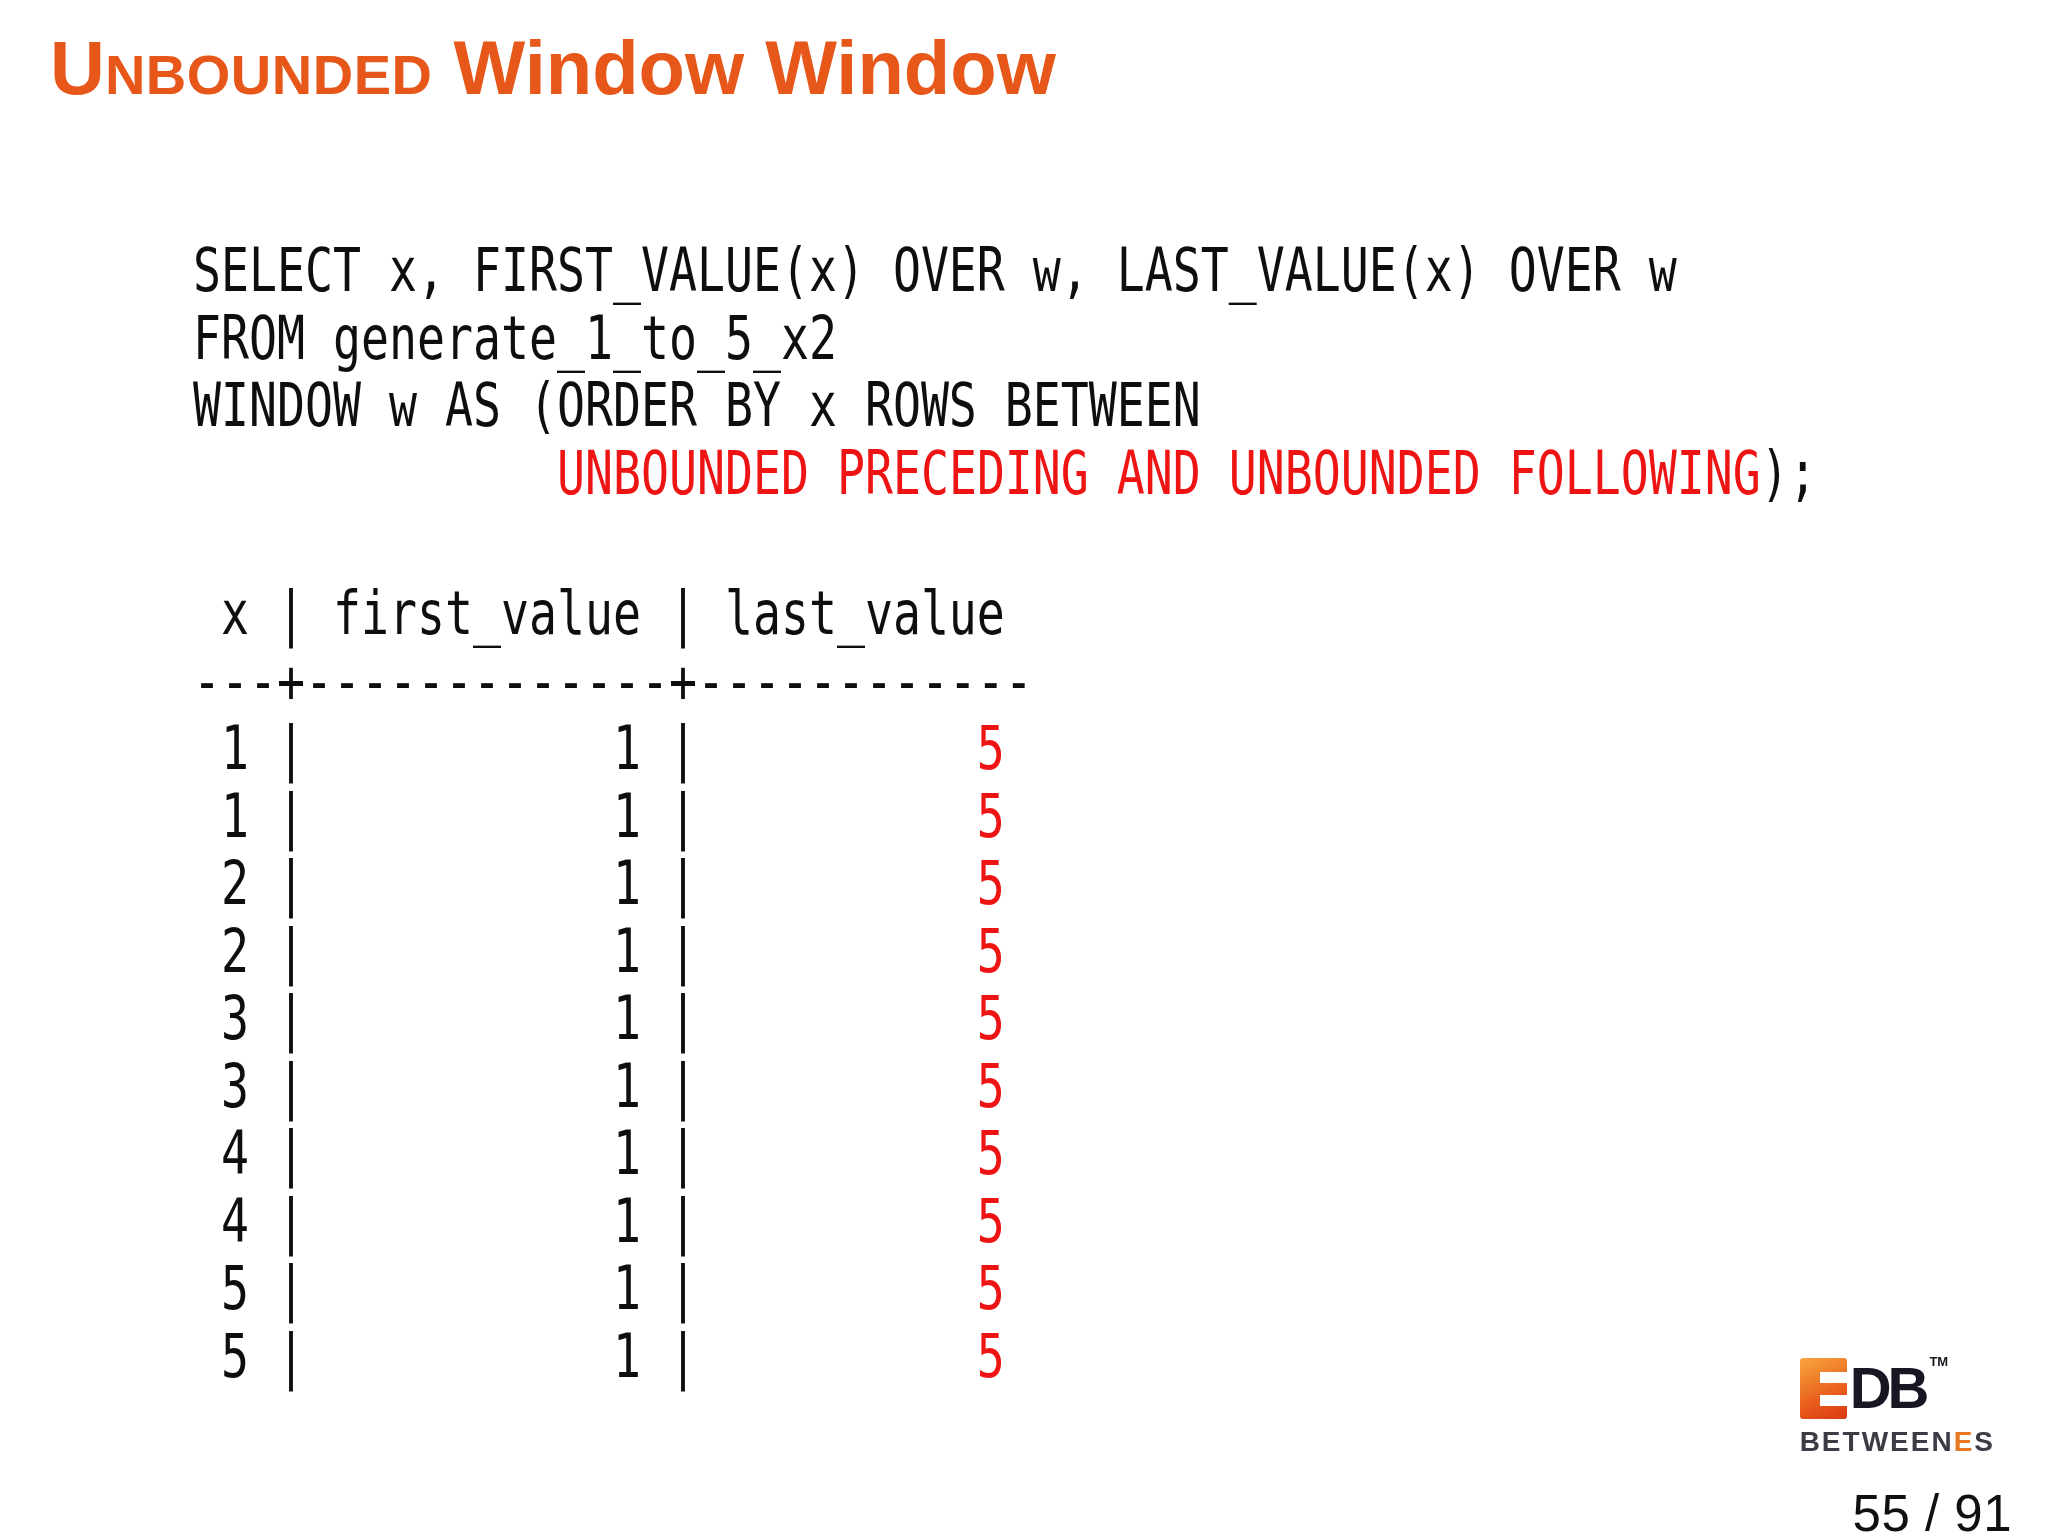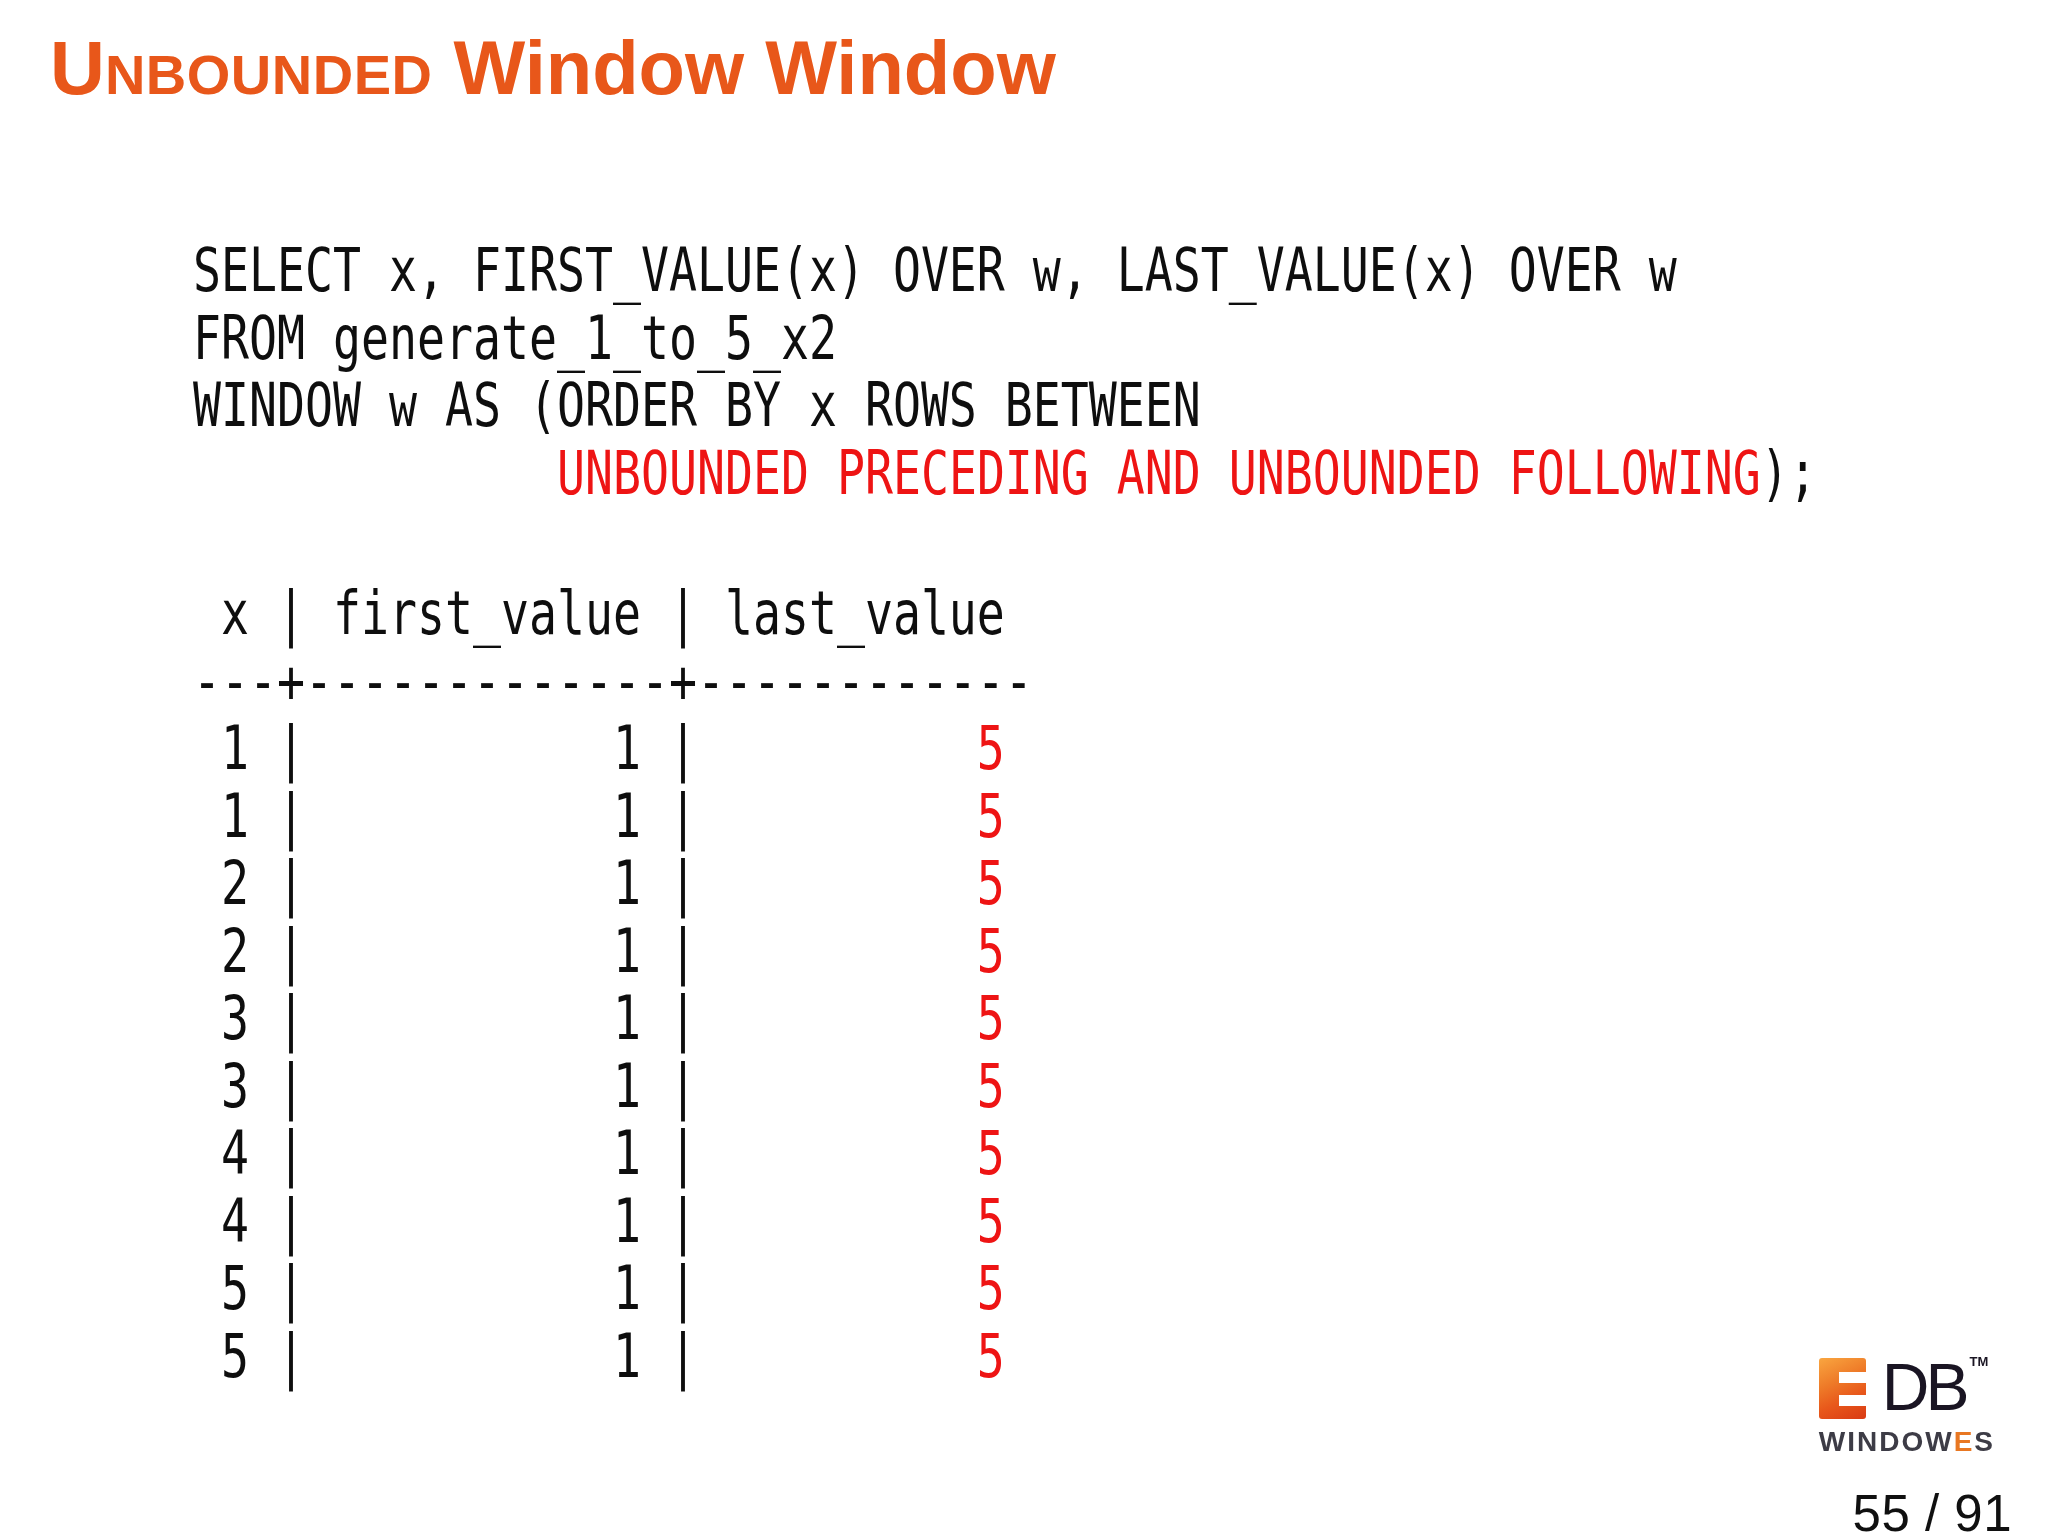"DB" .db { font-size: 66px -> 58px; font-weight: 400 -> 700; margin-left: 16px -> 3px }
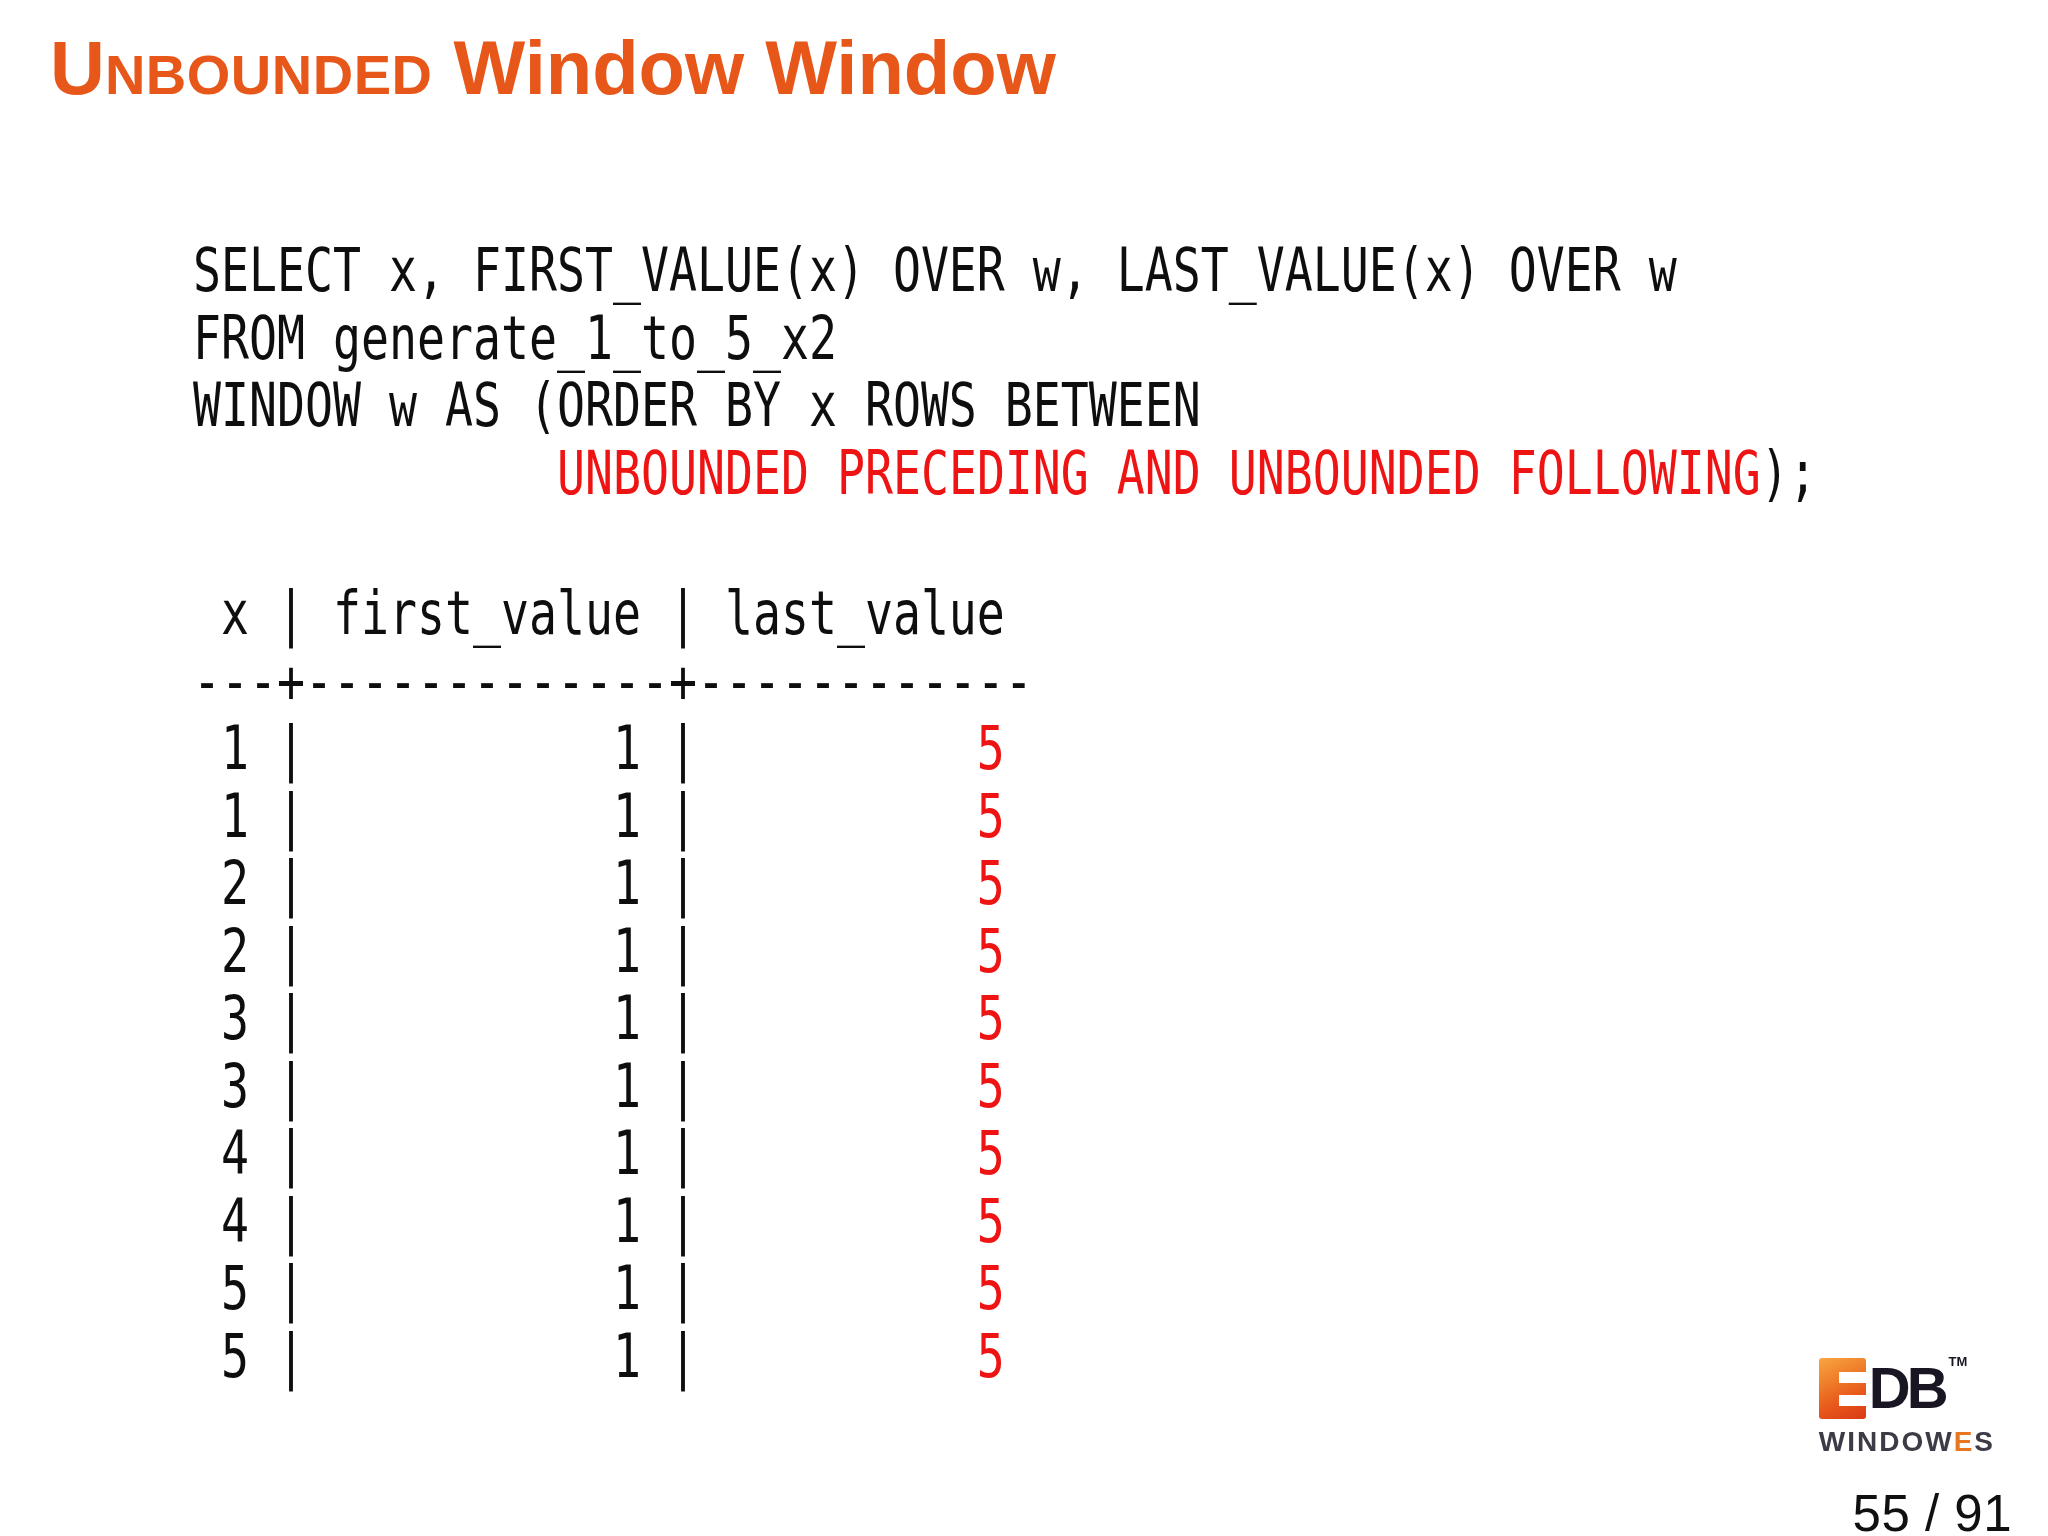"WINDOW" span { text: WINDOW -> BETWEEN }
